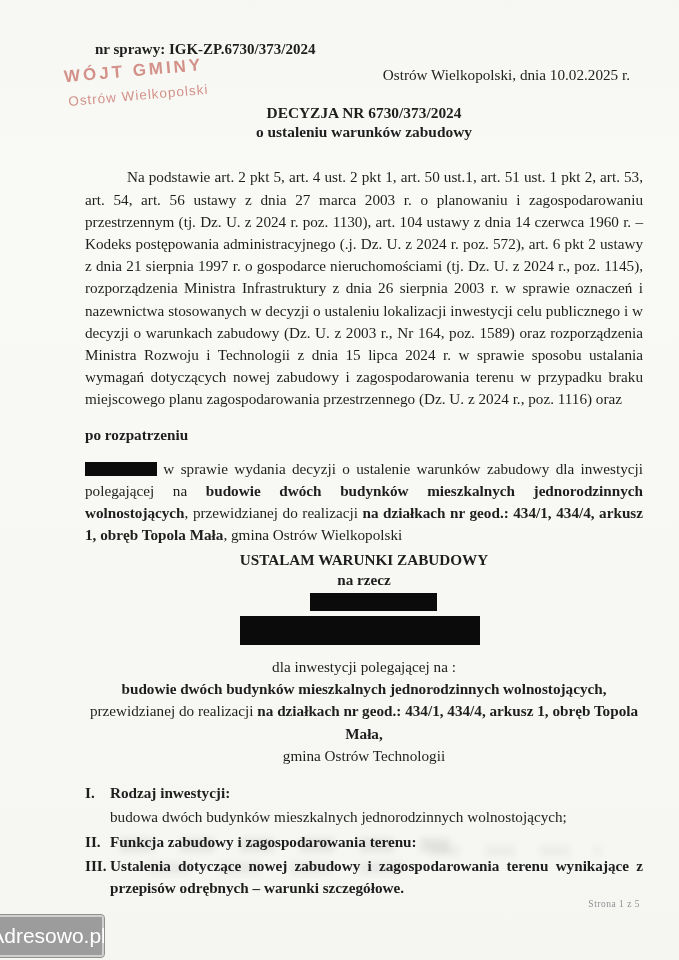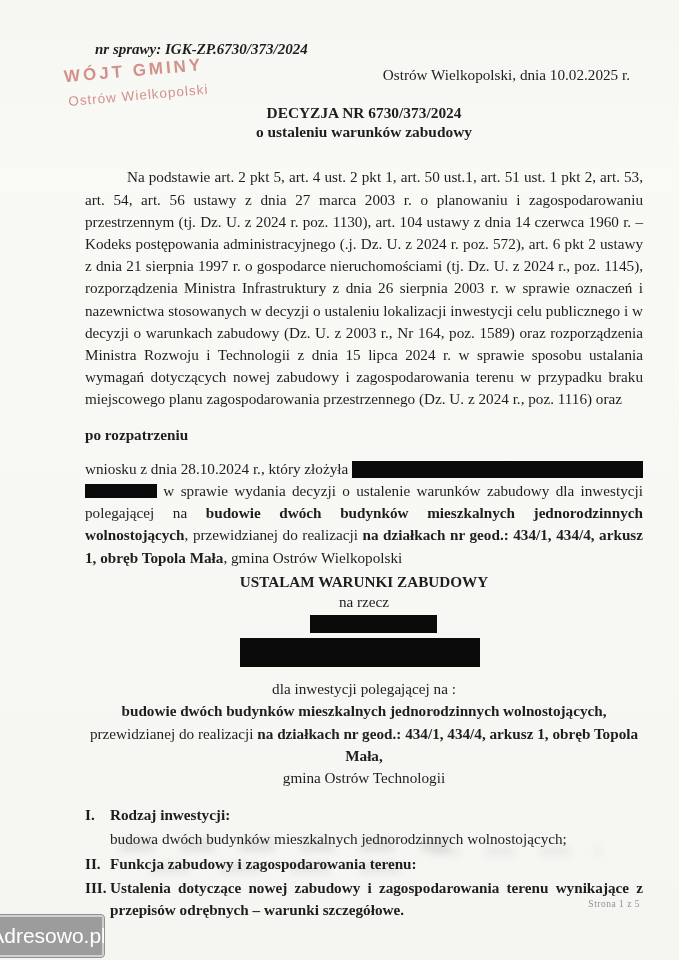"nr sprawy: IGK-ZP.6730/373/2024" .case-no { font-style: italic -> none }
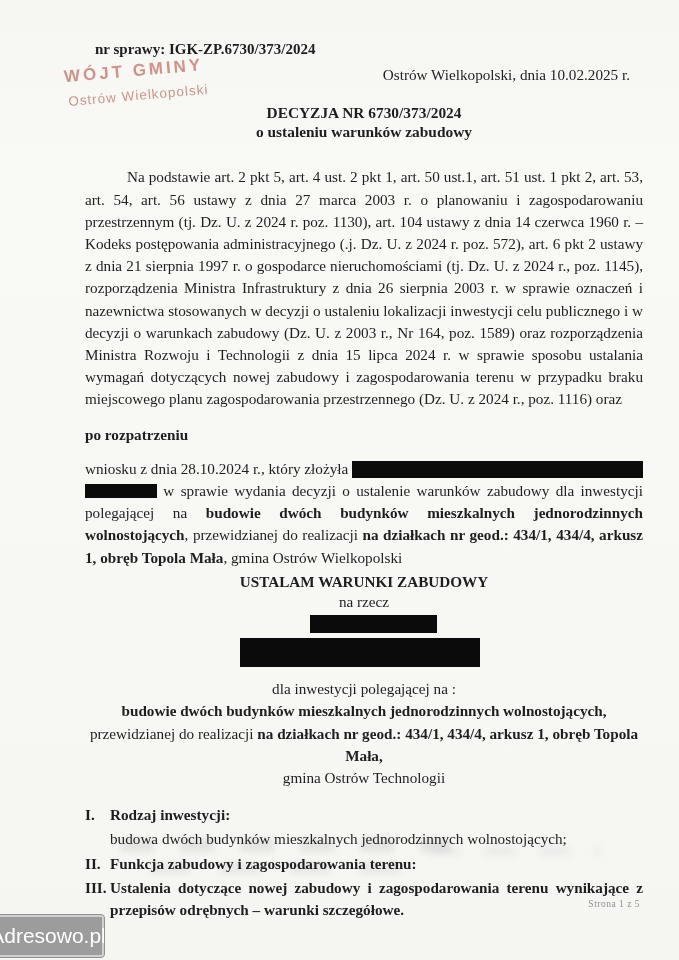"wniosku z dnia 28.10.2024 r.," div.app-line1 { html: <div> <span>wniosku z dnia 28.10.2024 r., który złożyła</span> <span></span> </div> -> none }
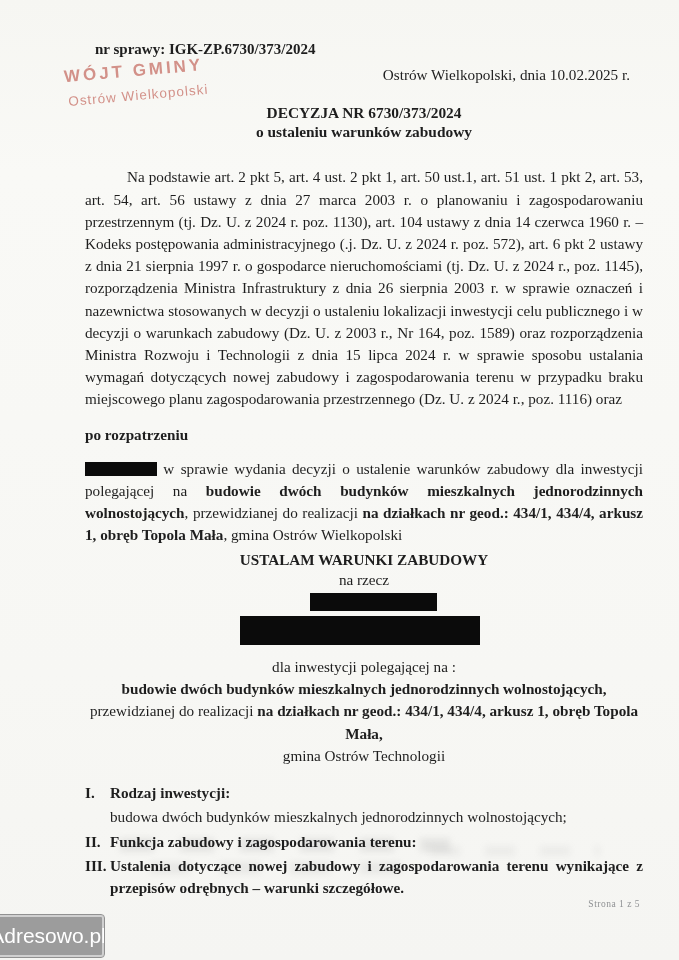"na rzecz" .ruling-sub { font-weight: normal -> bold }
